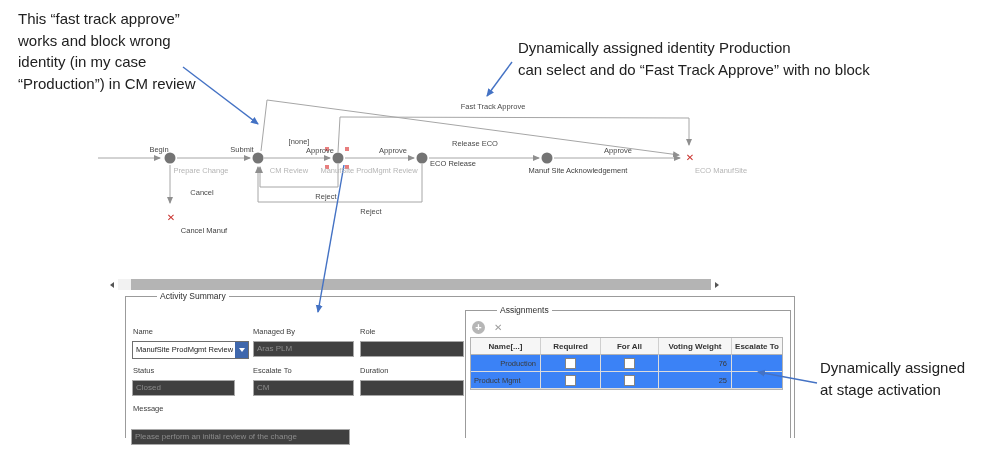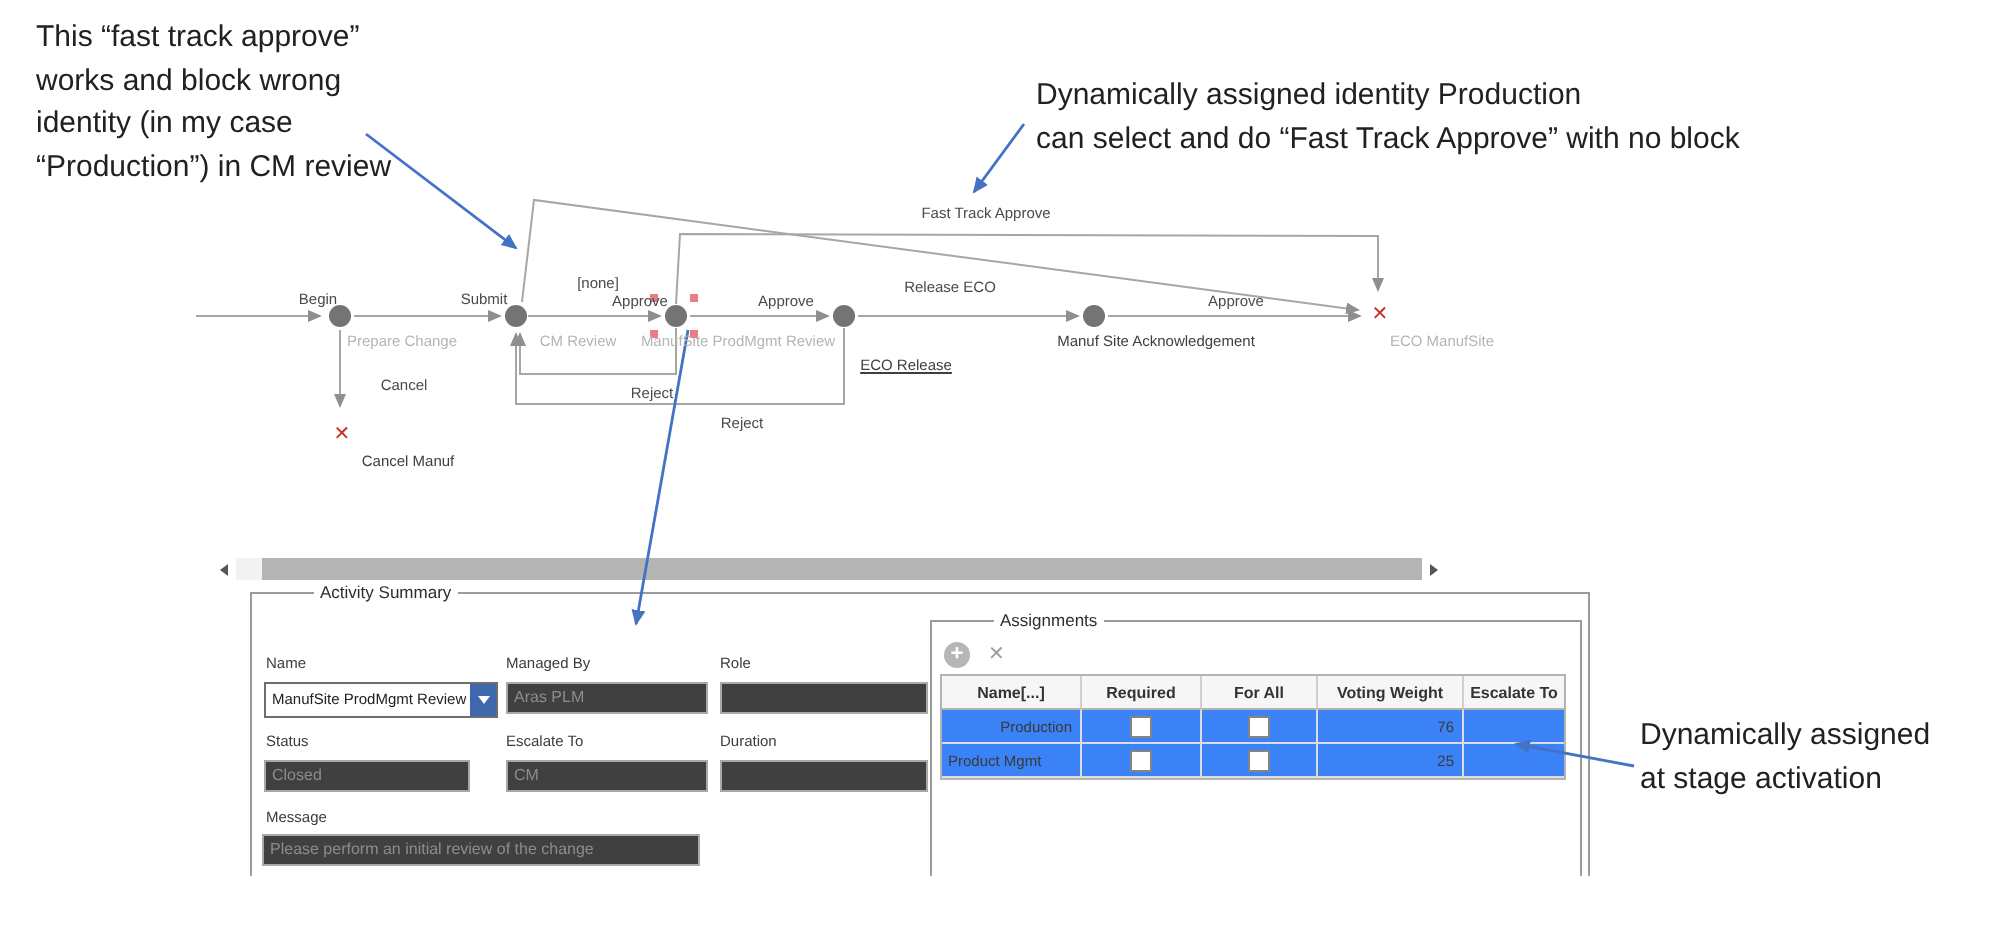"ECO Release" div.dlab { text-decoration: underline -> none; top: 178px -> 159px }
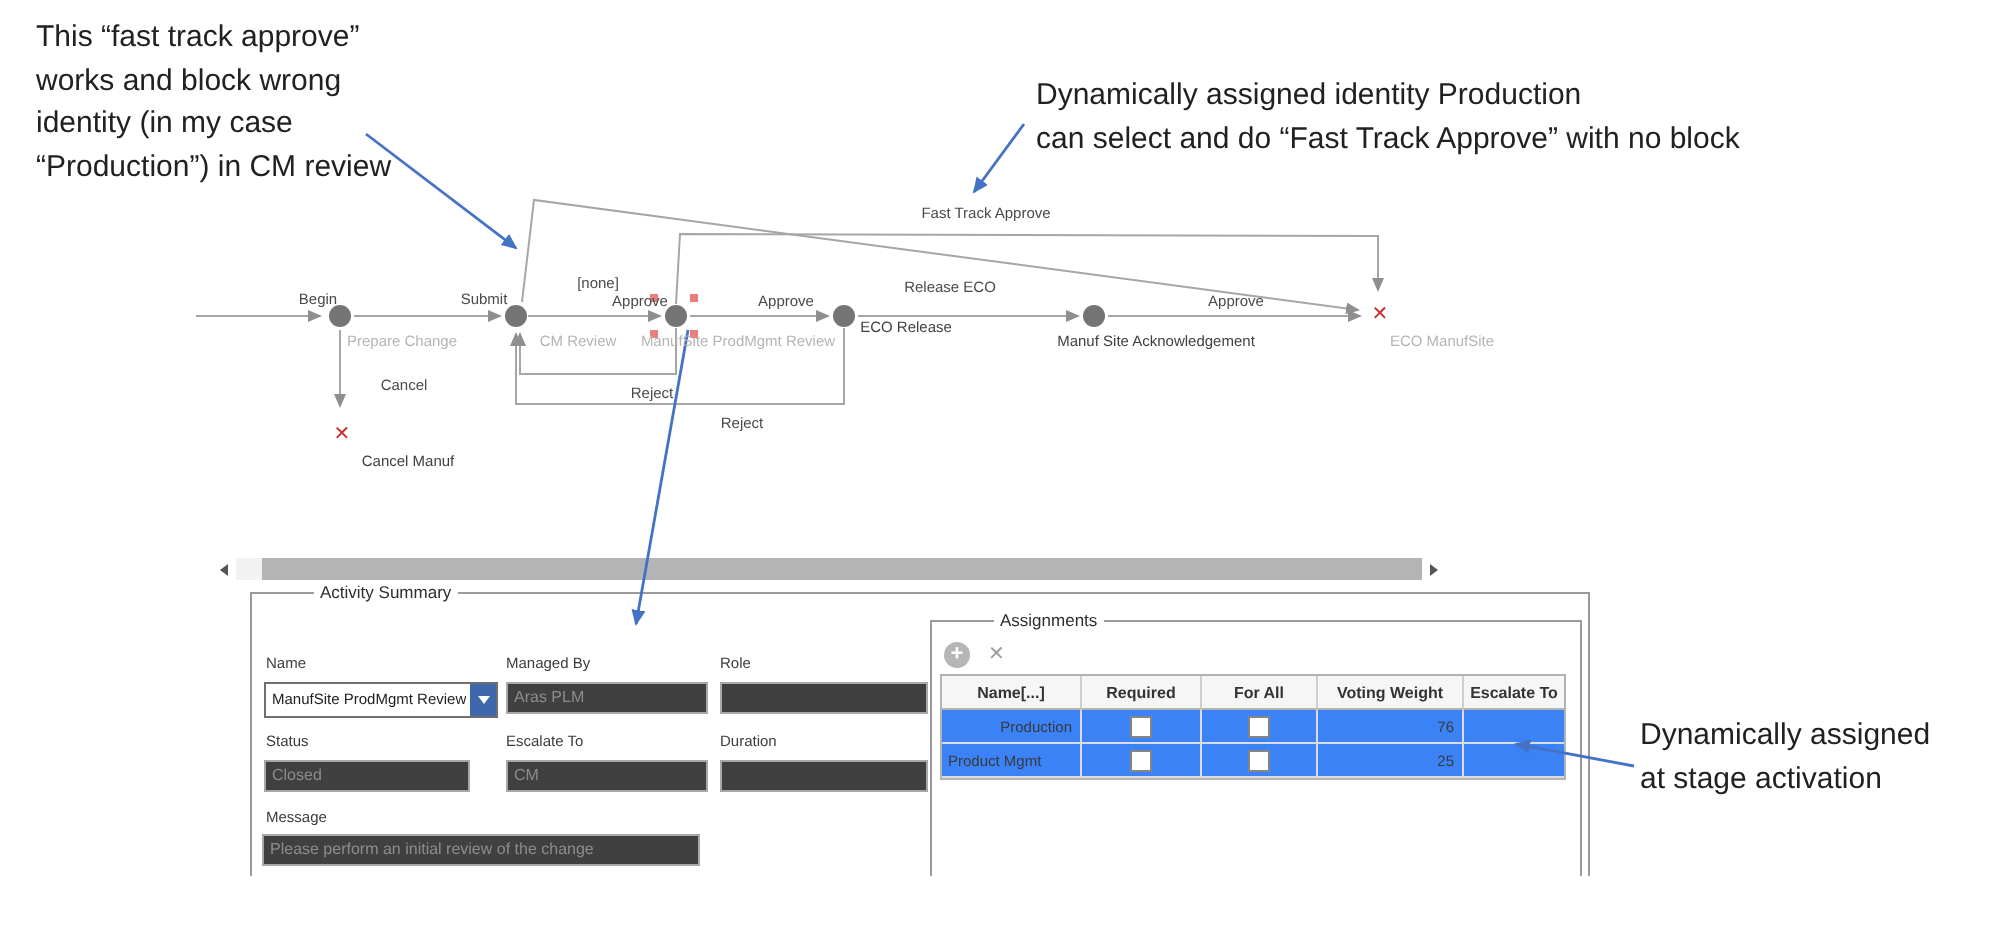"Please perform an initial review" div.field { top: 417px -> 429px }
